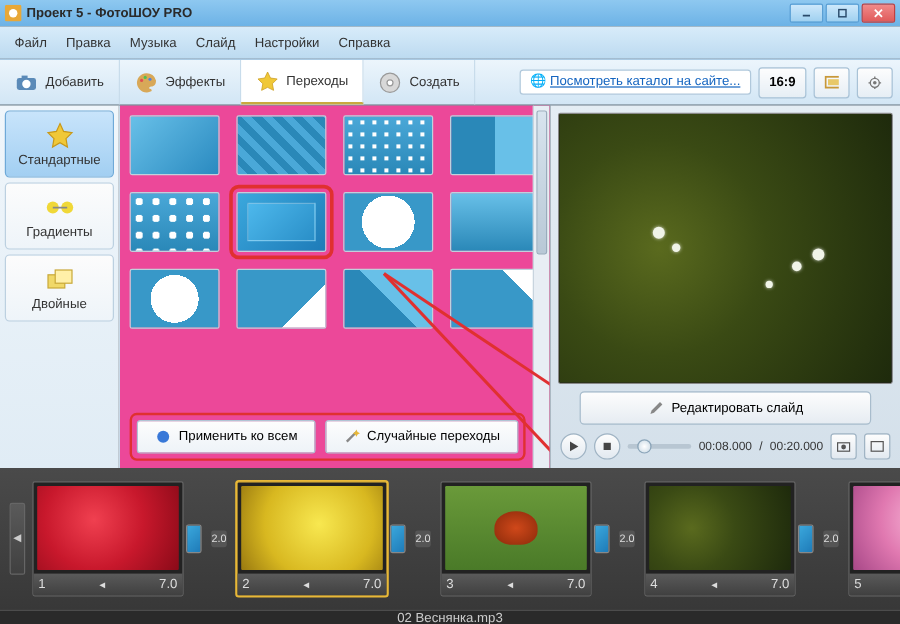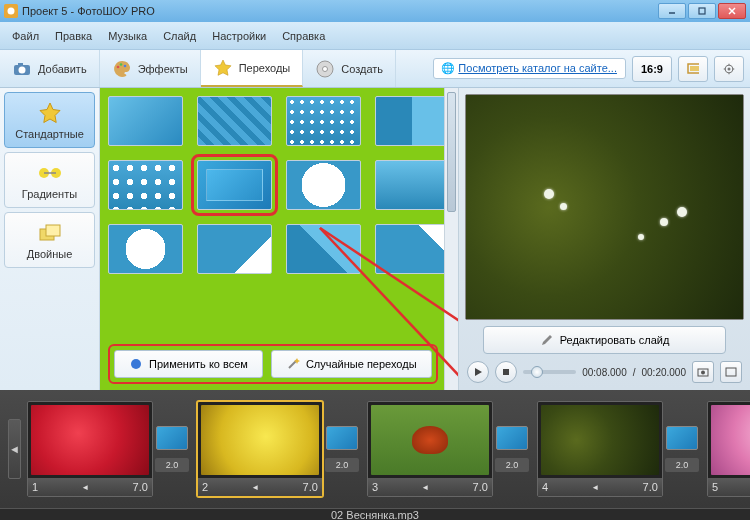"Проект 5 - ФотоШОУ PRO" .titlebar .title { font-weight: normal -> bold }
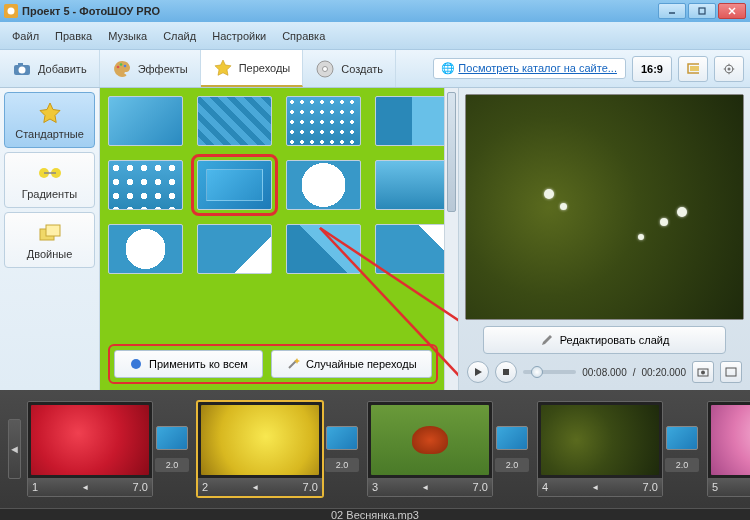"Применить ко всем" .grid-area { background: #84cc16 -> #ec4899 }
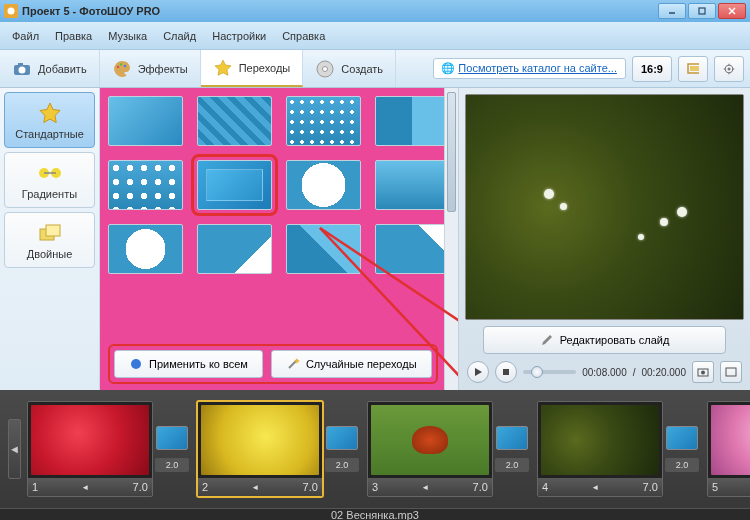"2.0" .trans-chip { flex-direction: column -> row }
